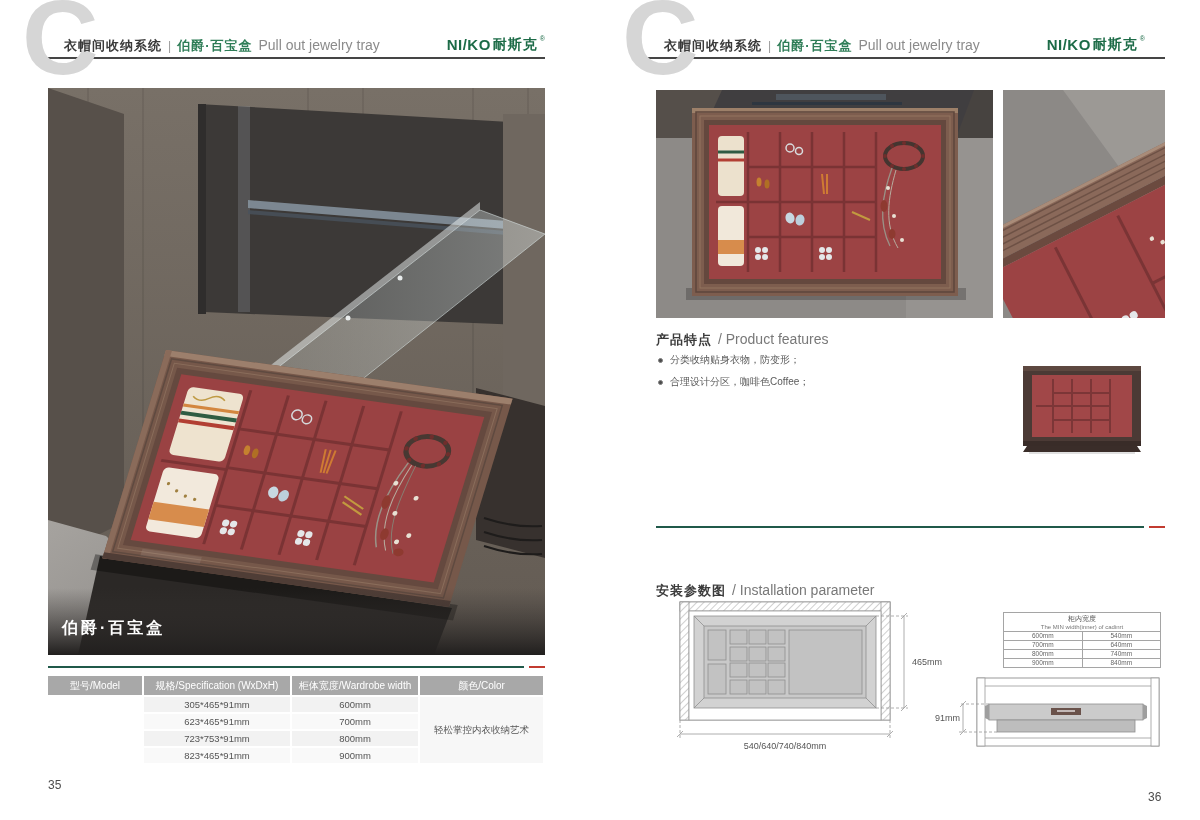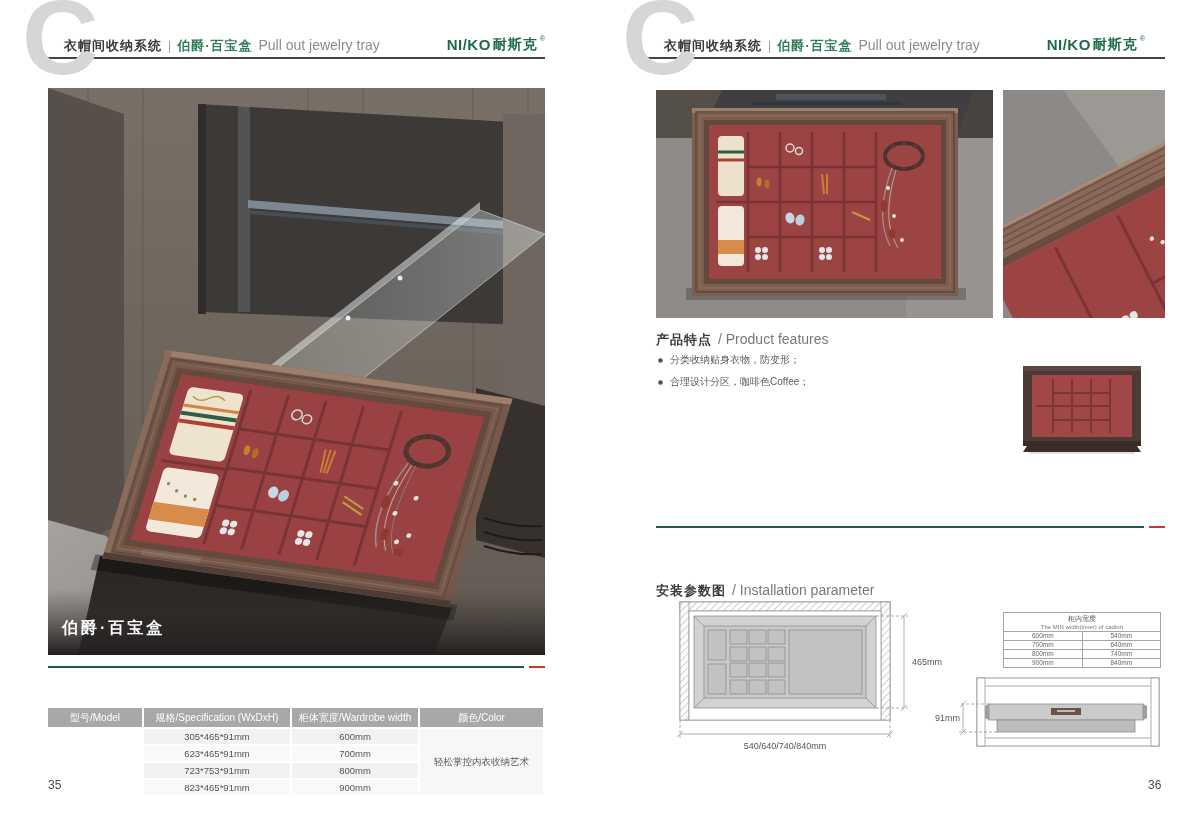"型号/Model" .spec-table { top: 708px -> 676px }
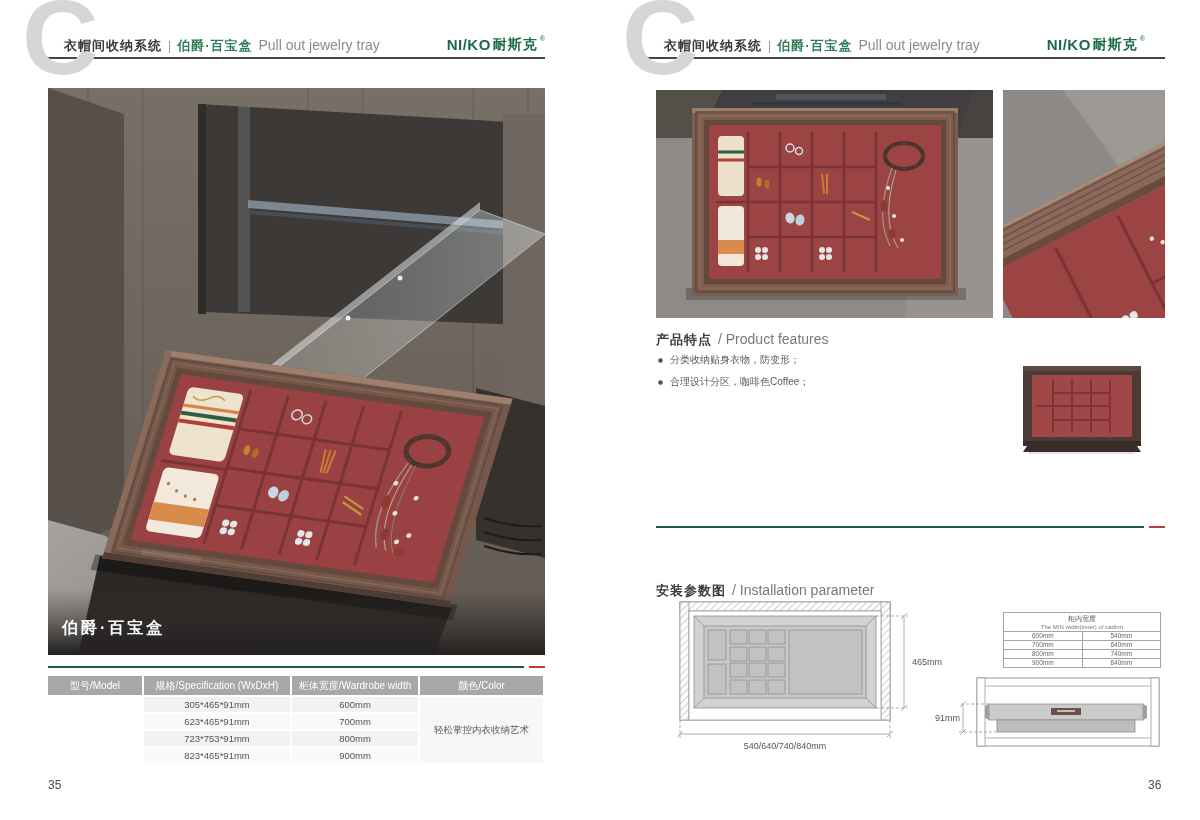"36" #page-right .pageno { margin-top: none -> 12px }
